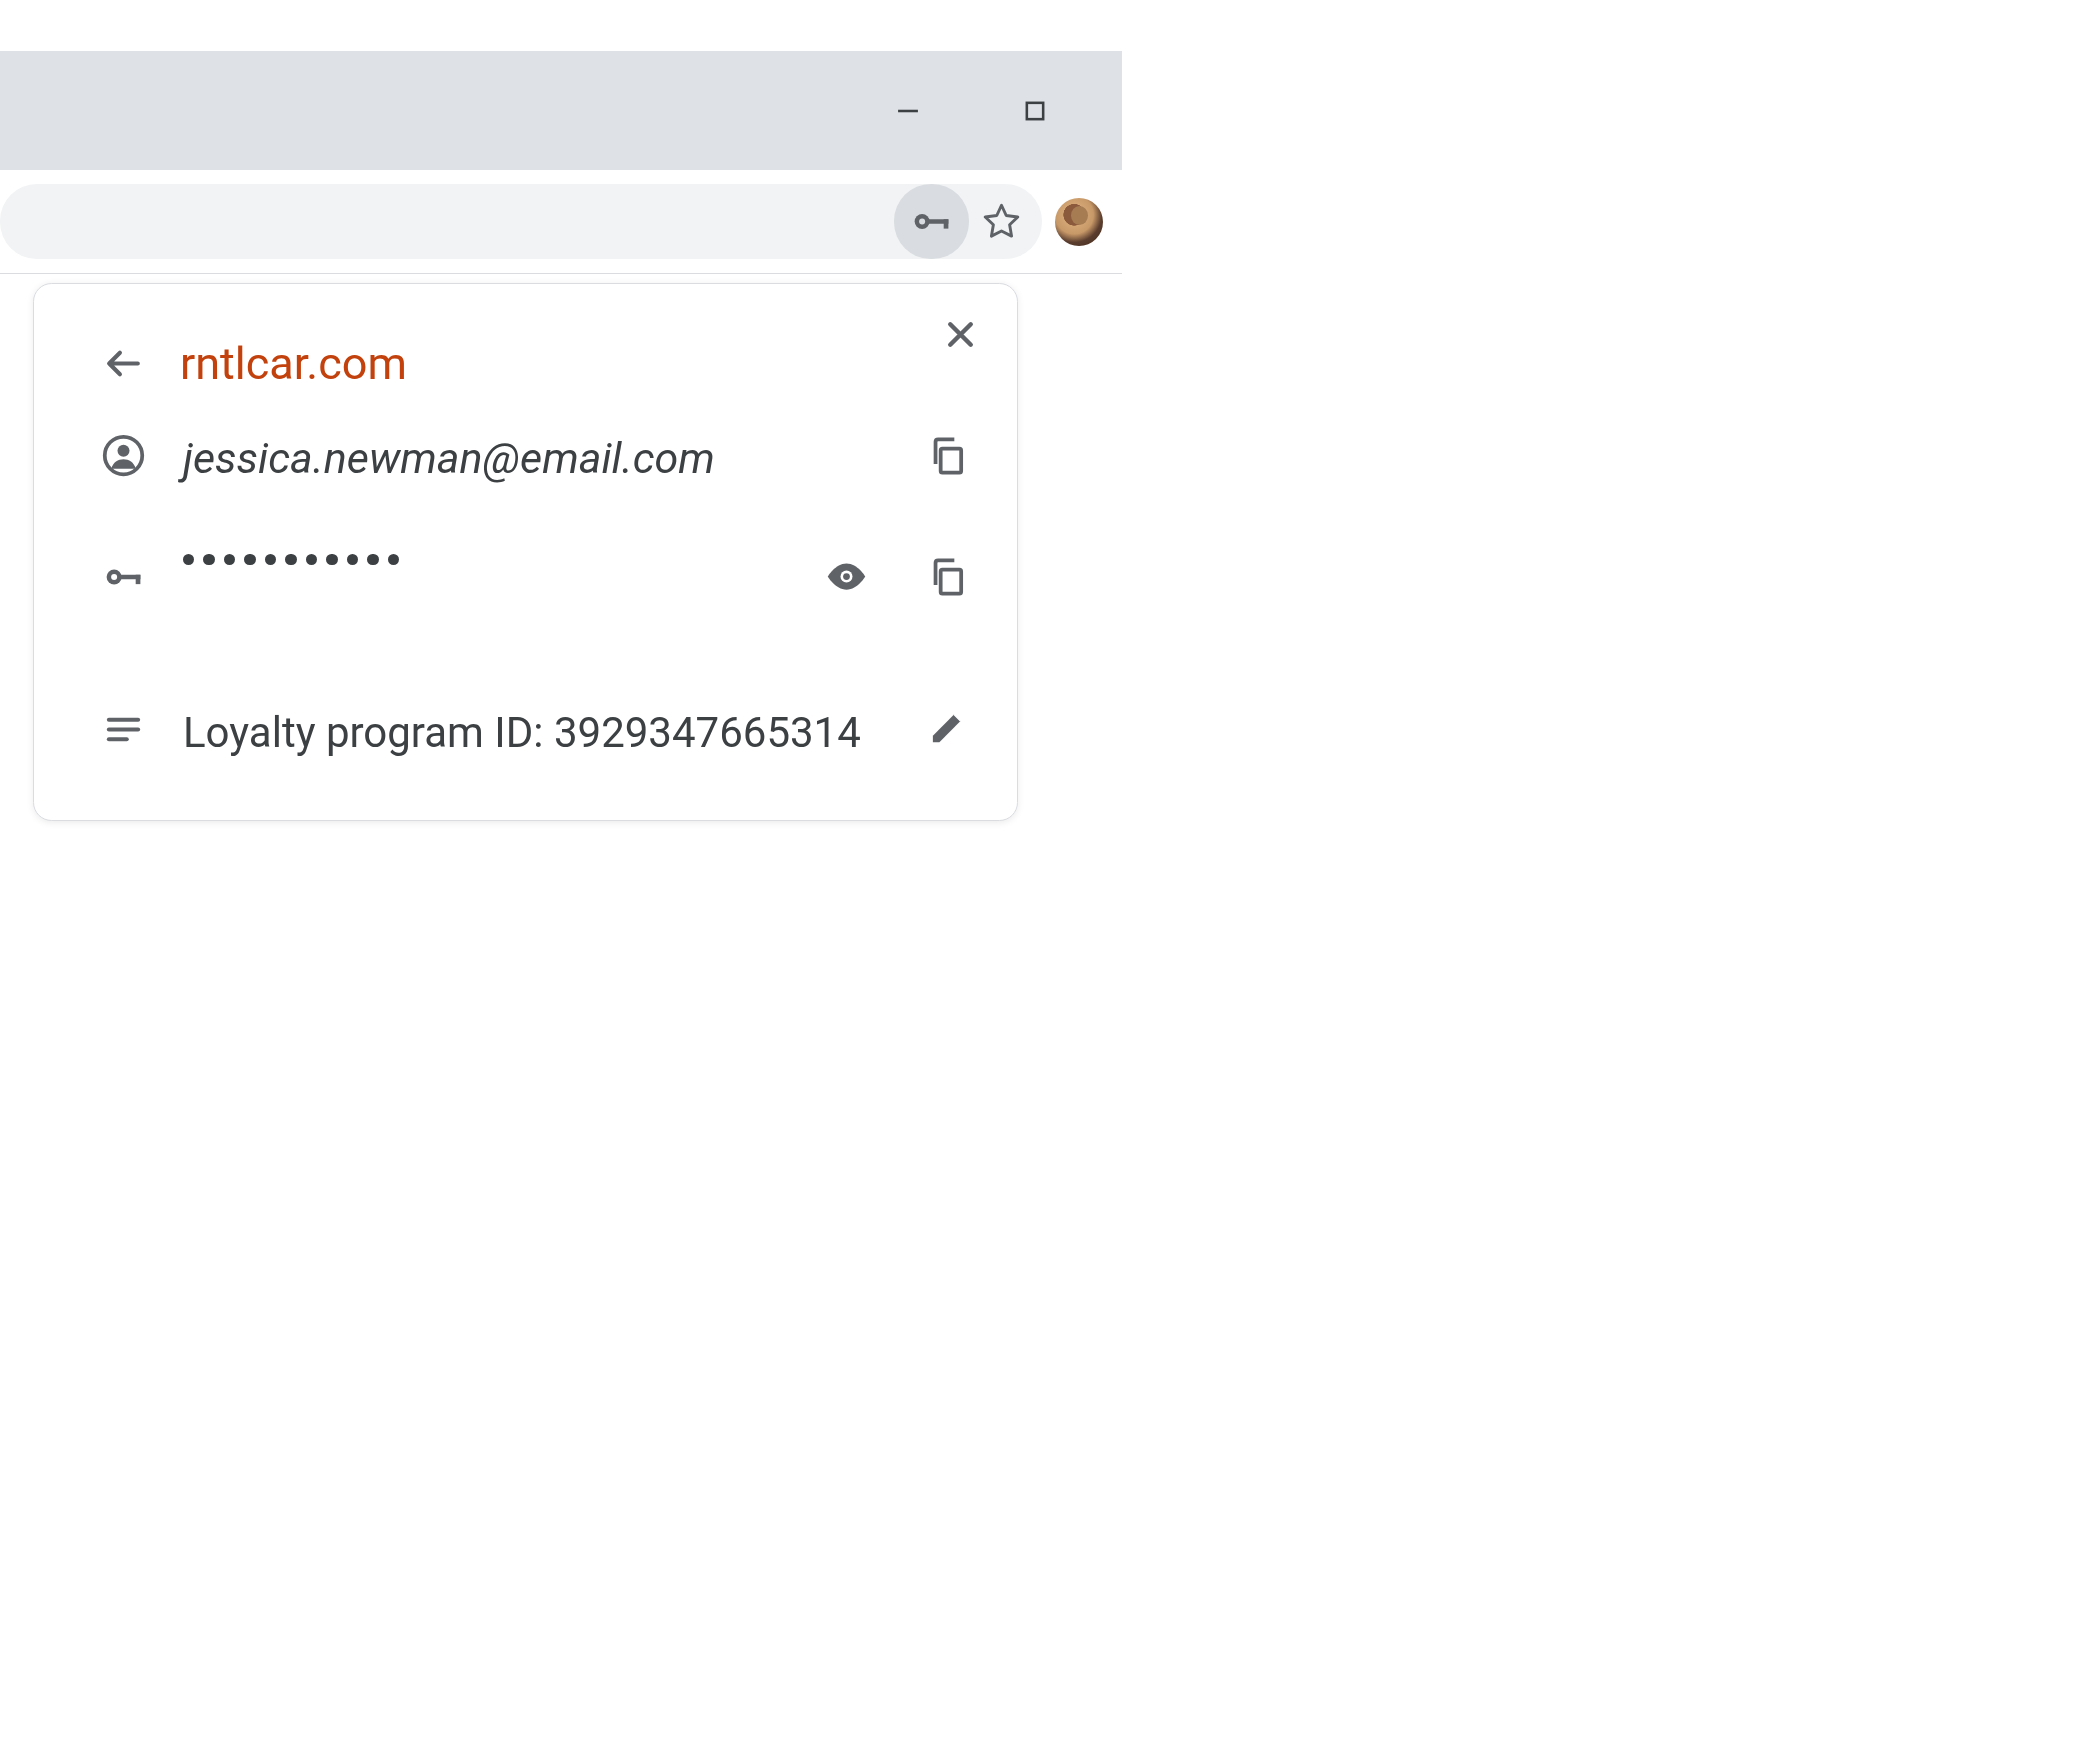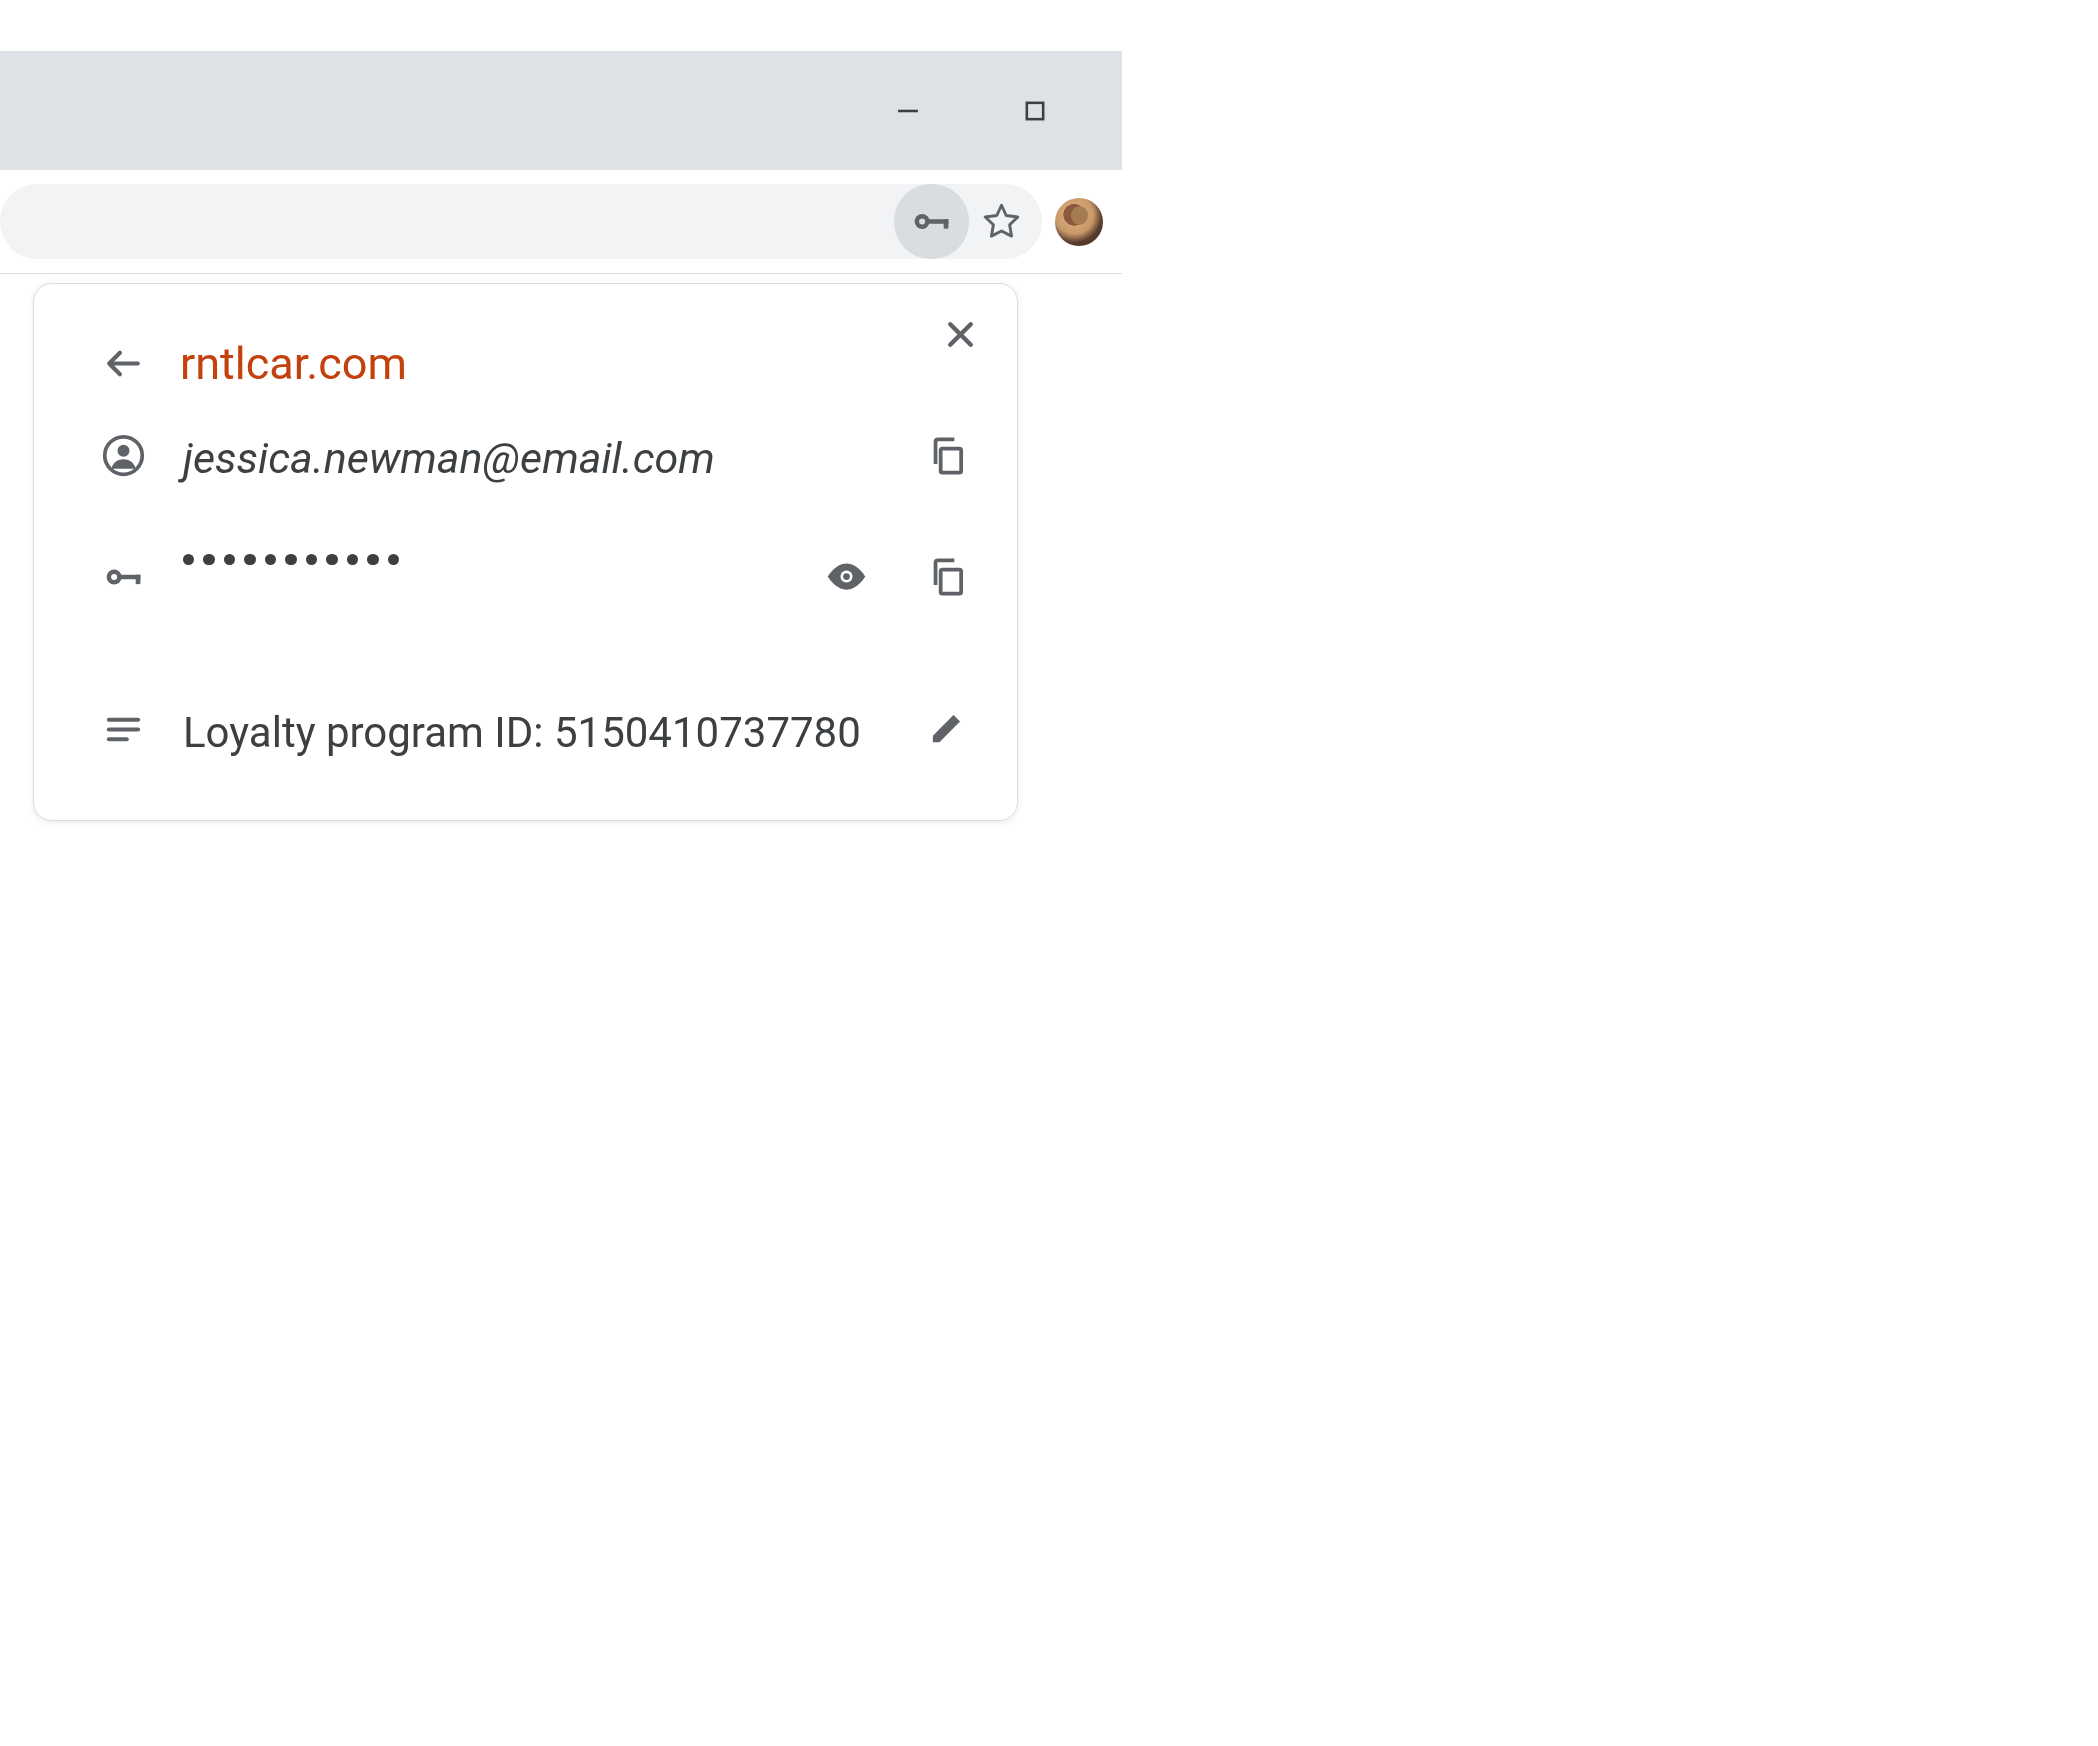"Loyalty program ID: 5150410737780" div { text: 5150410737780 -> 3929347665314 }
